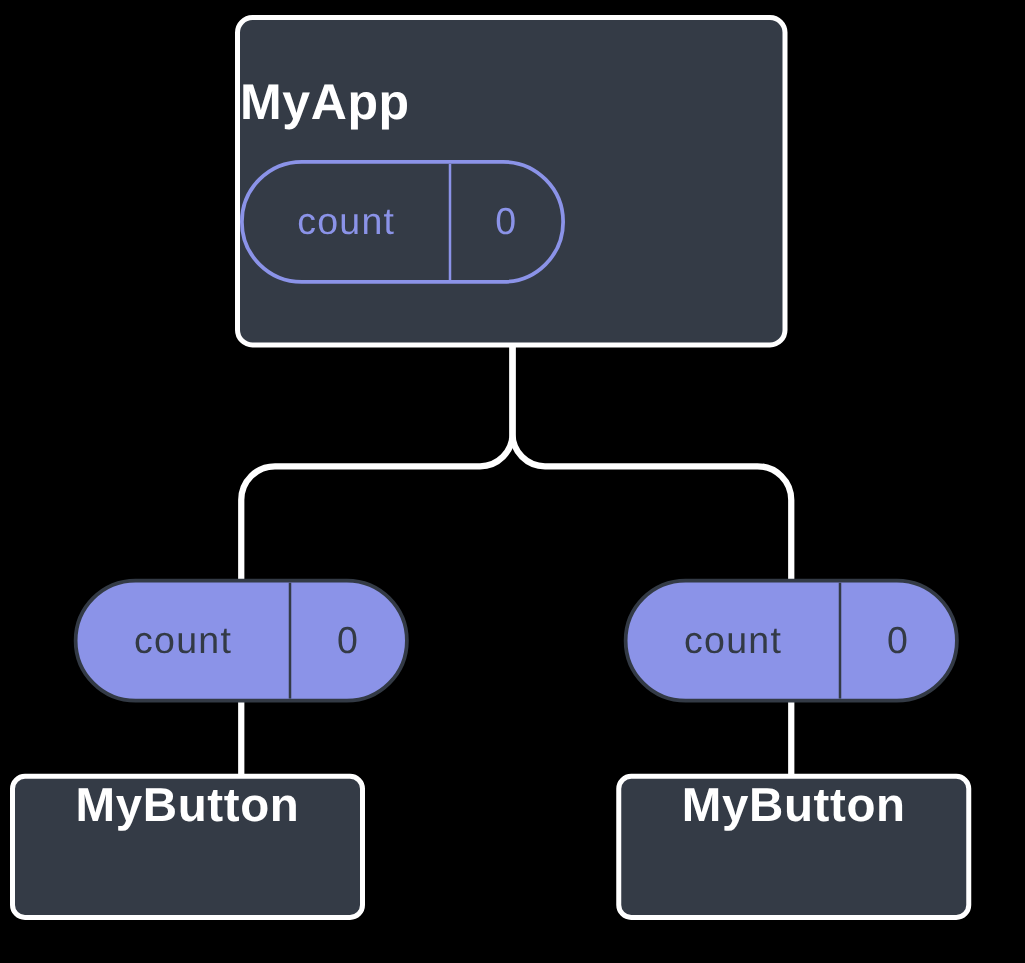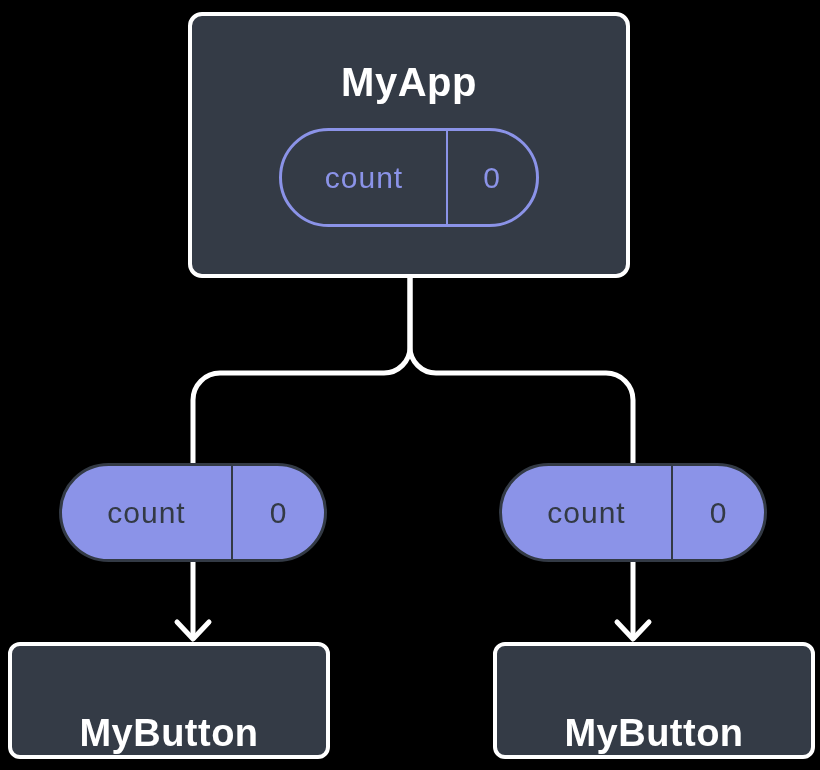"MyApp" .node-root { align-items: center -> none }
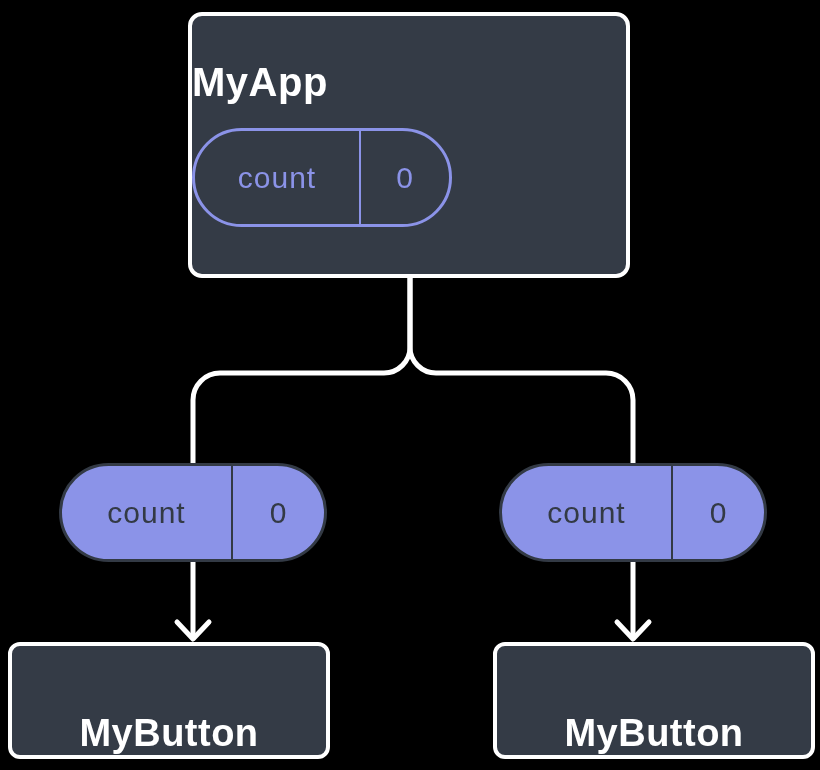"MyButton" .node-button { align-items: flex-end -> flex-start; top: 642px -> 619px; width: 322px -> 284px }
